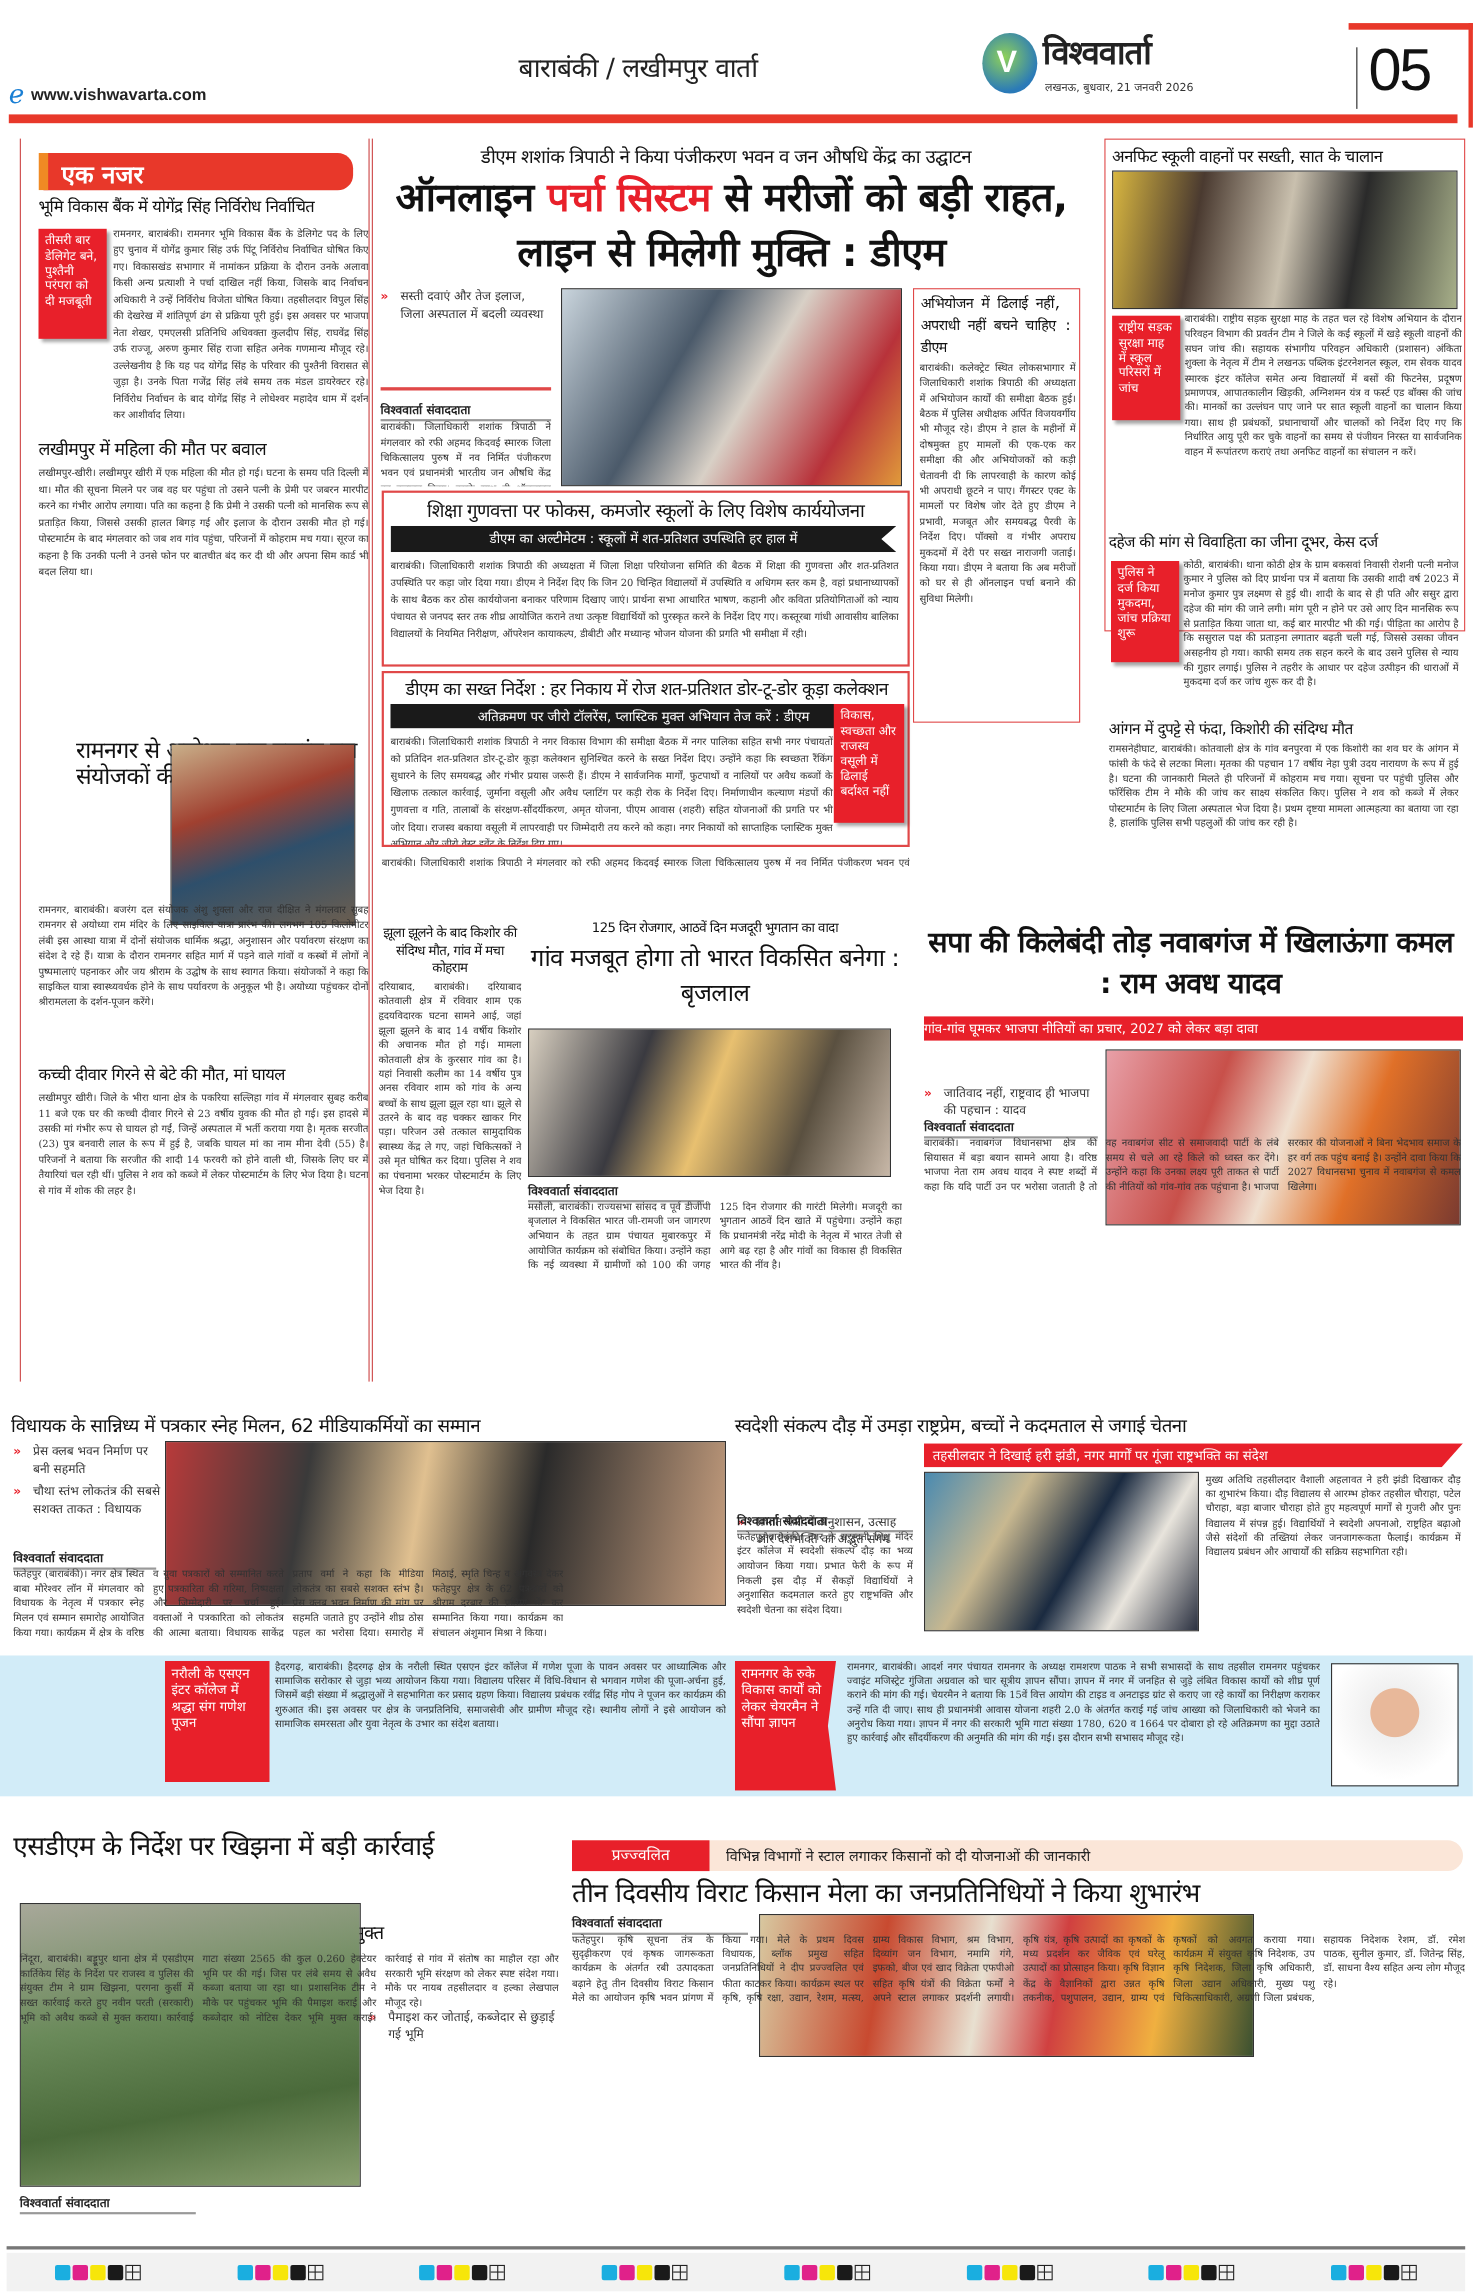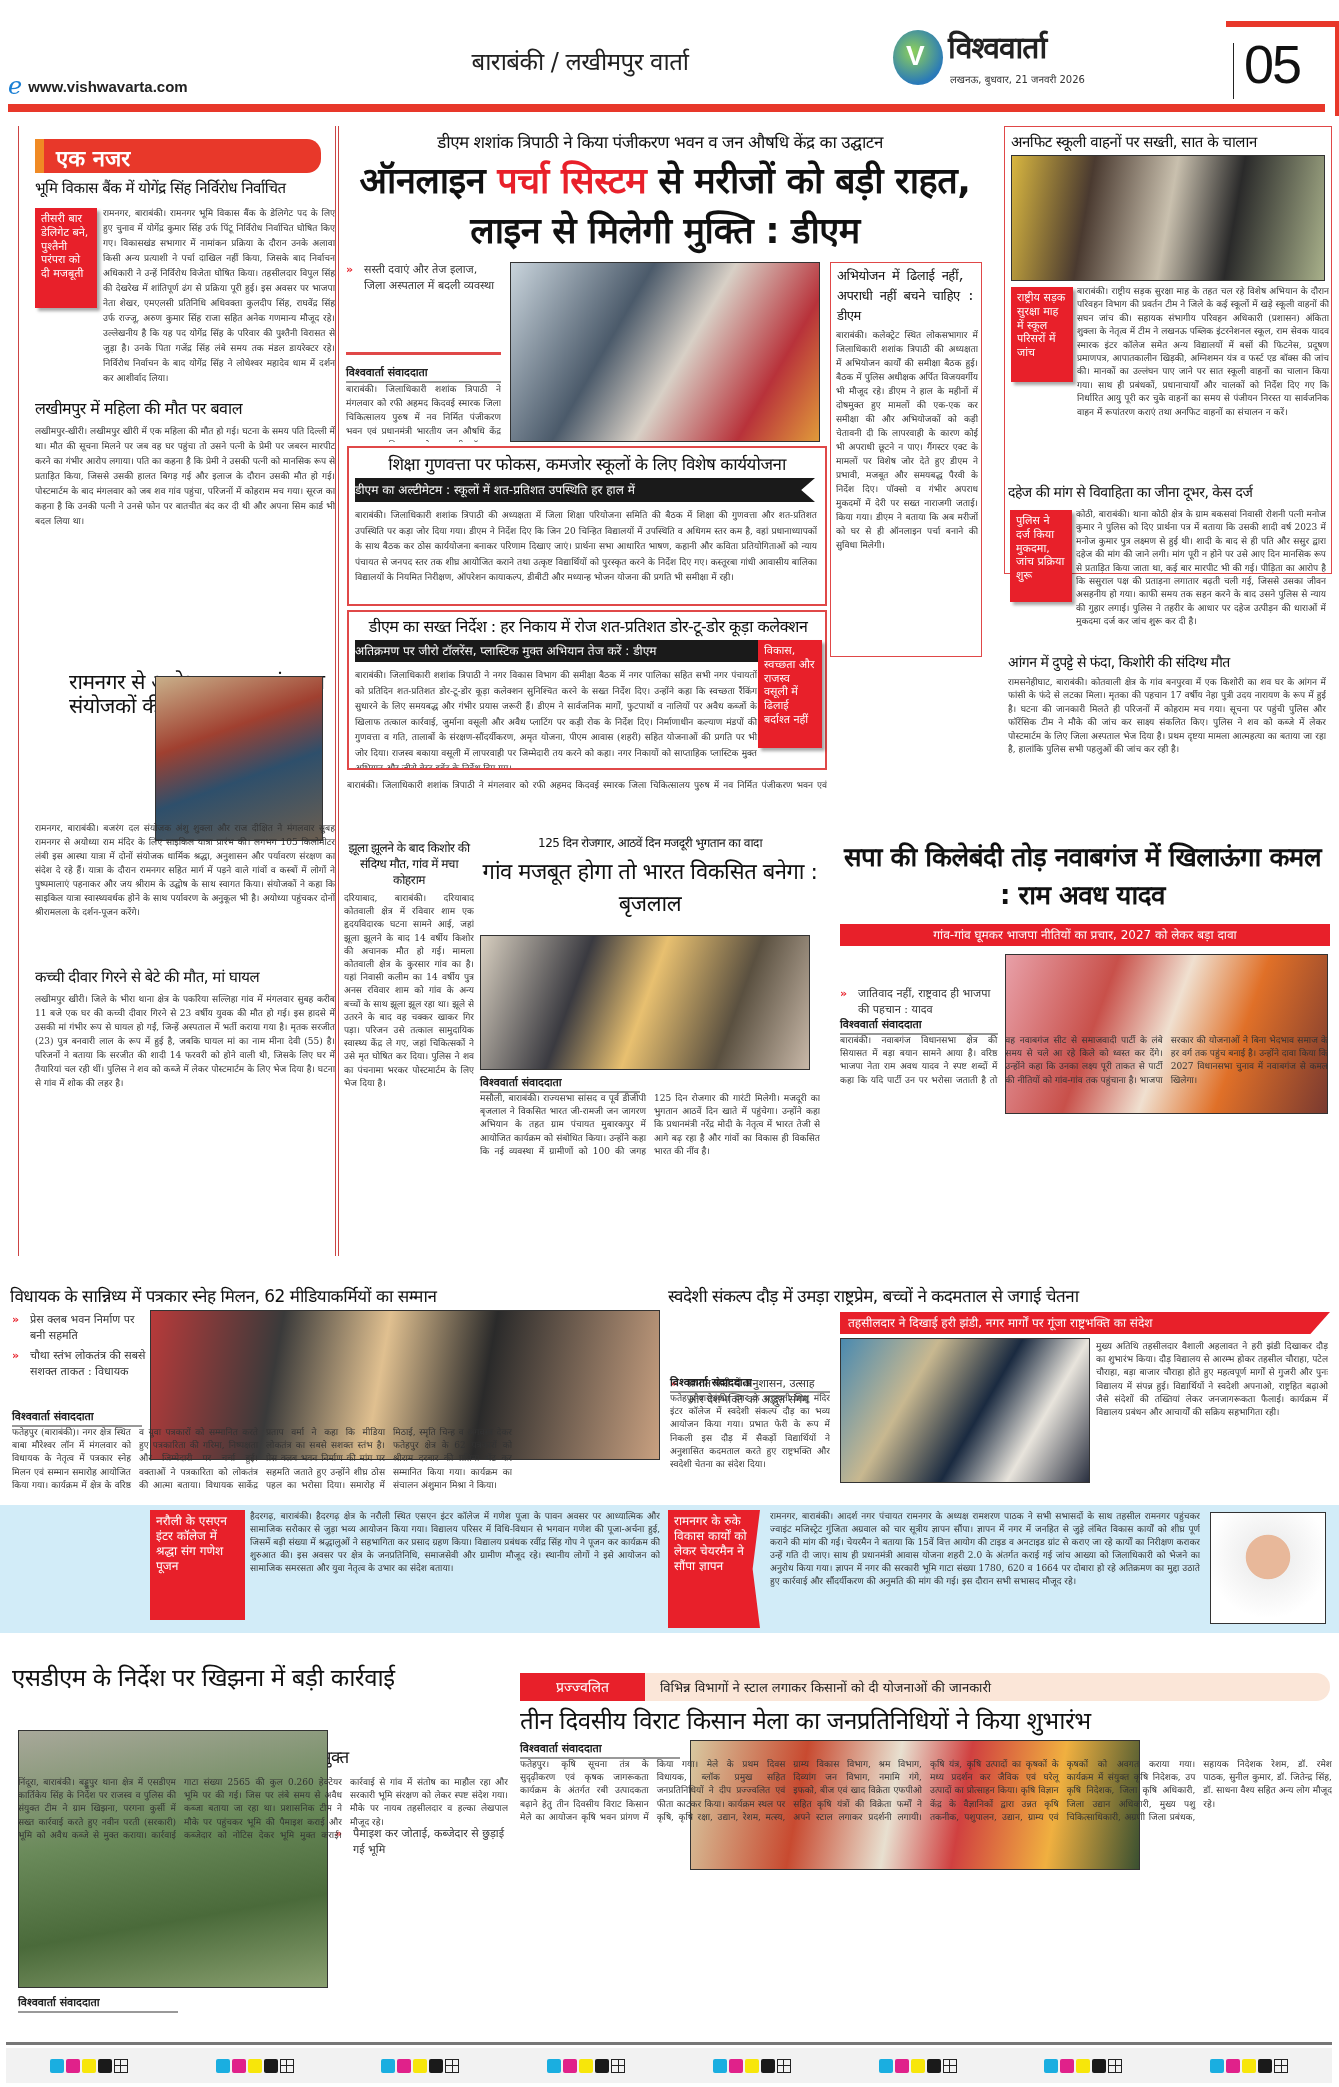"डीएम का अल्टीमेटम : स्कूलों" .darkbar { text-align: left -> center }
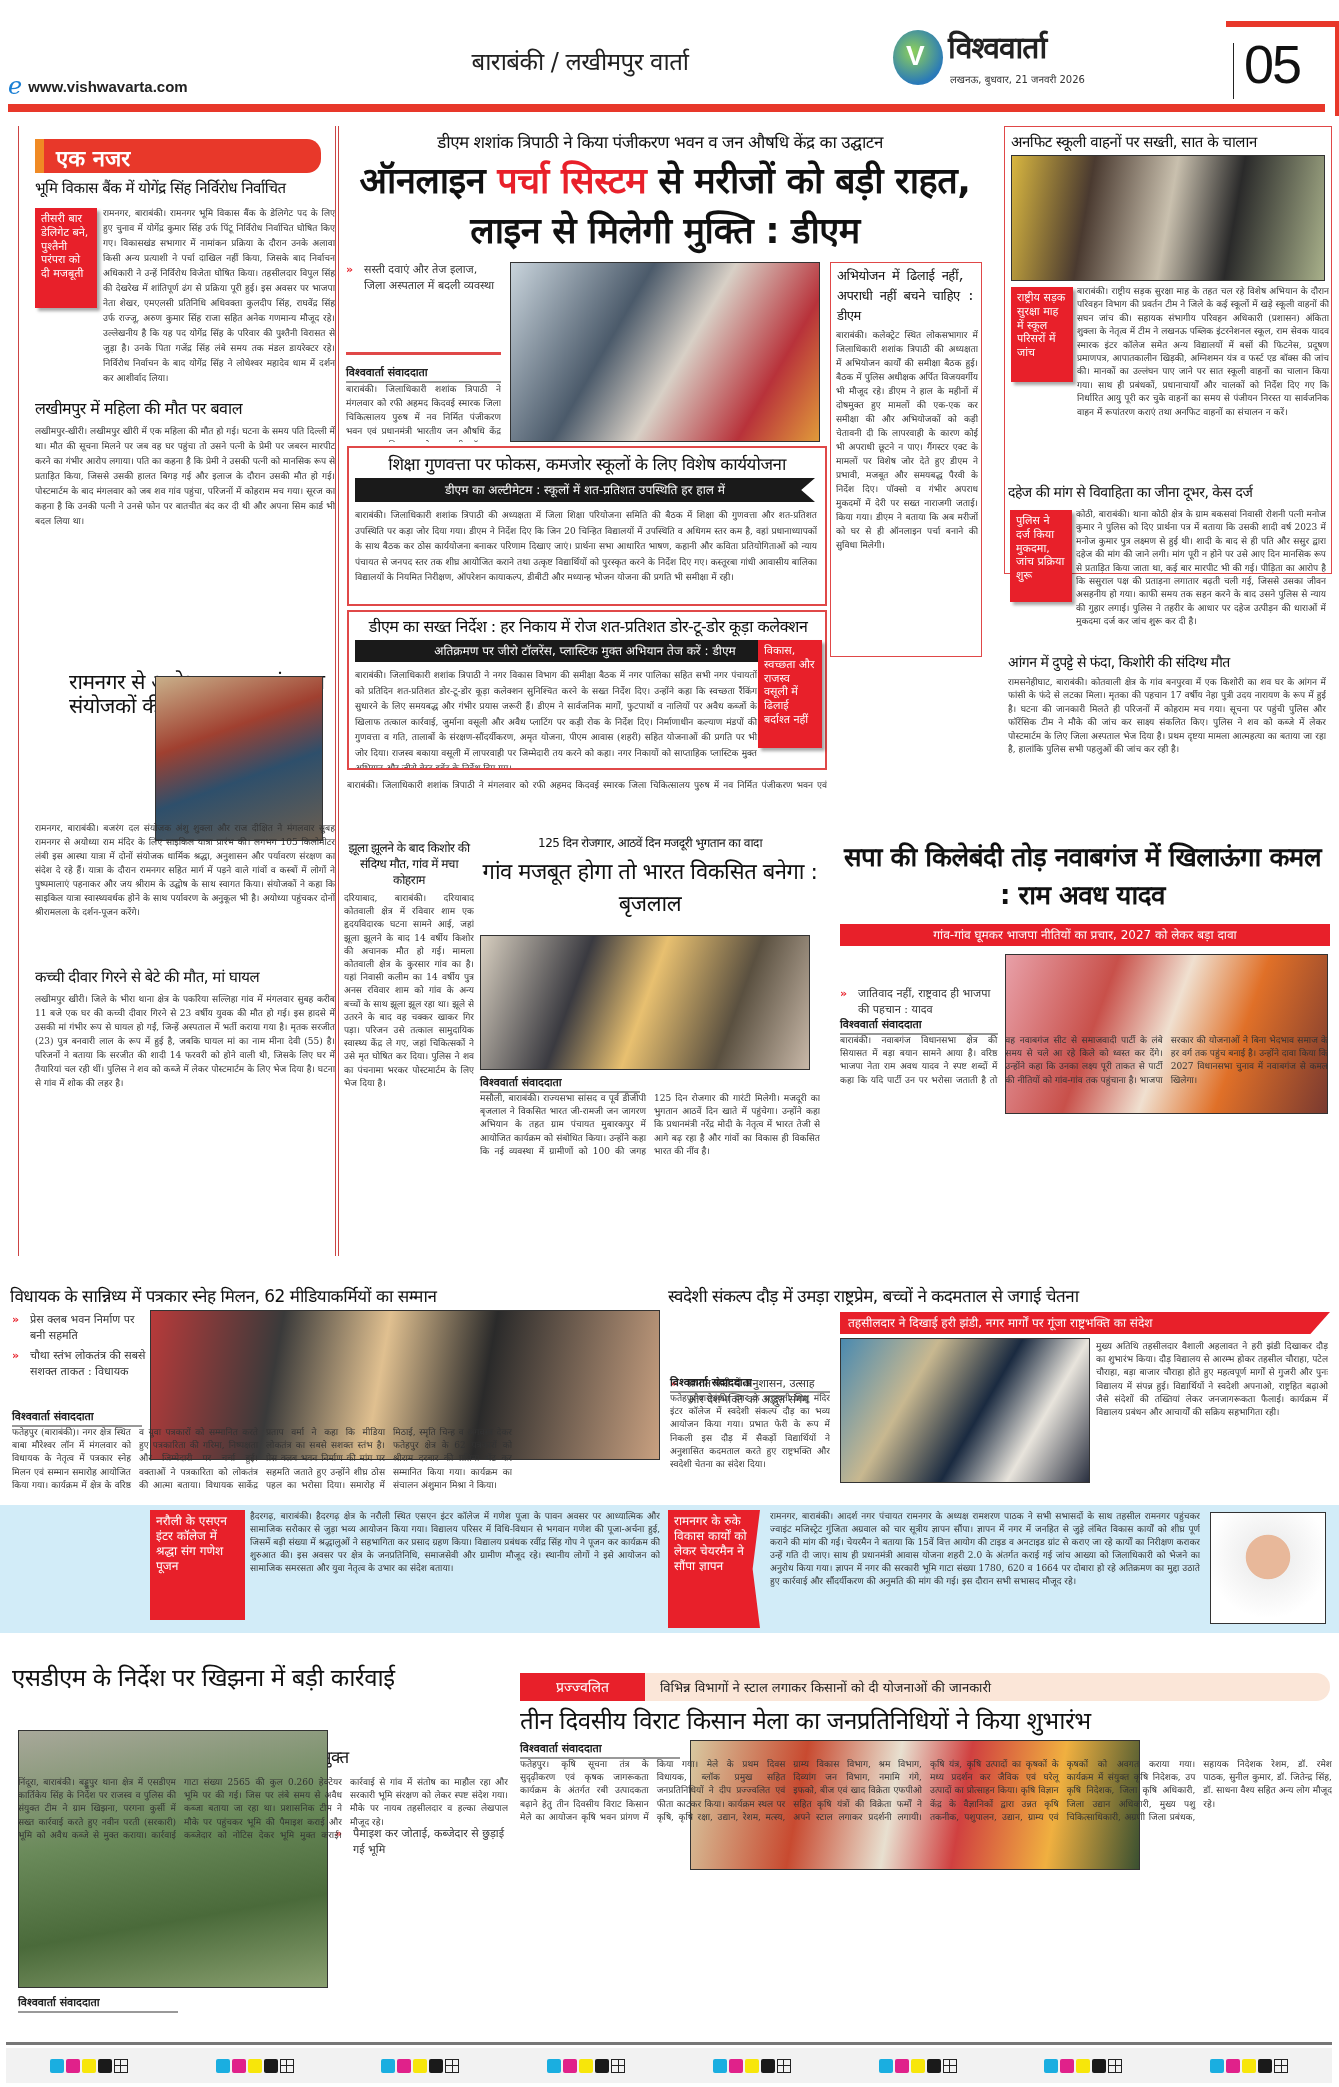"गांव-गांव घूमकर भाजपा नीतियों का" div.abs { text-align: center -> none }
